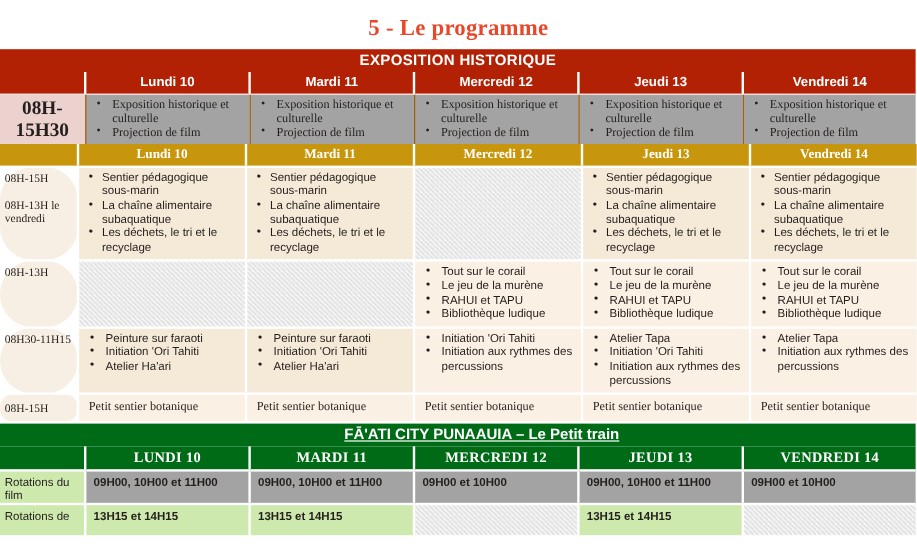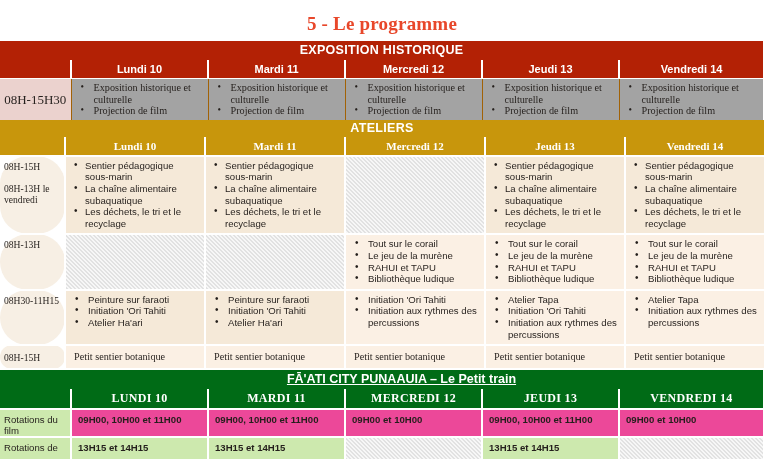"08H-15H30" .rowlab-red { font-size: 13px -> 16px; font-weight: normal -> bold }
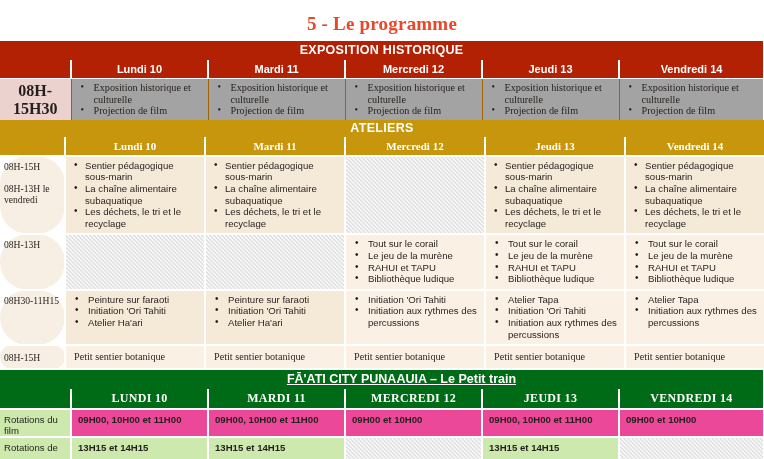"ATELIERS" tr { html: <tr> <td>ATELIERS</td> </tr> -> none }
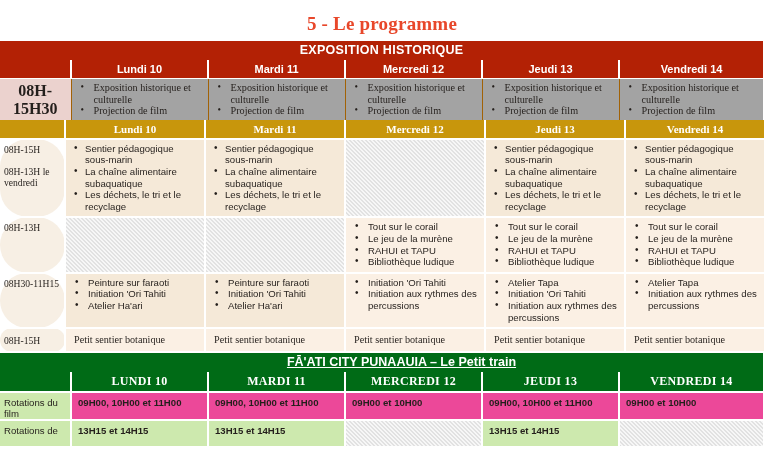"09H00, 10H00 et 11H00" .green-cell { background: #ec4899 -> #a3a3a3 }
